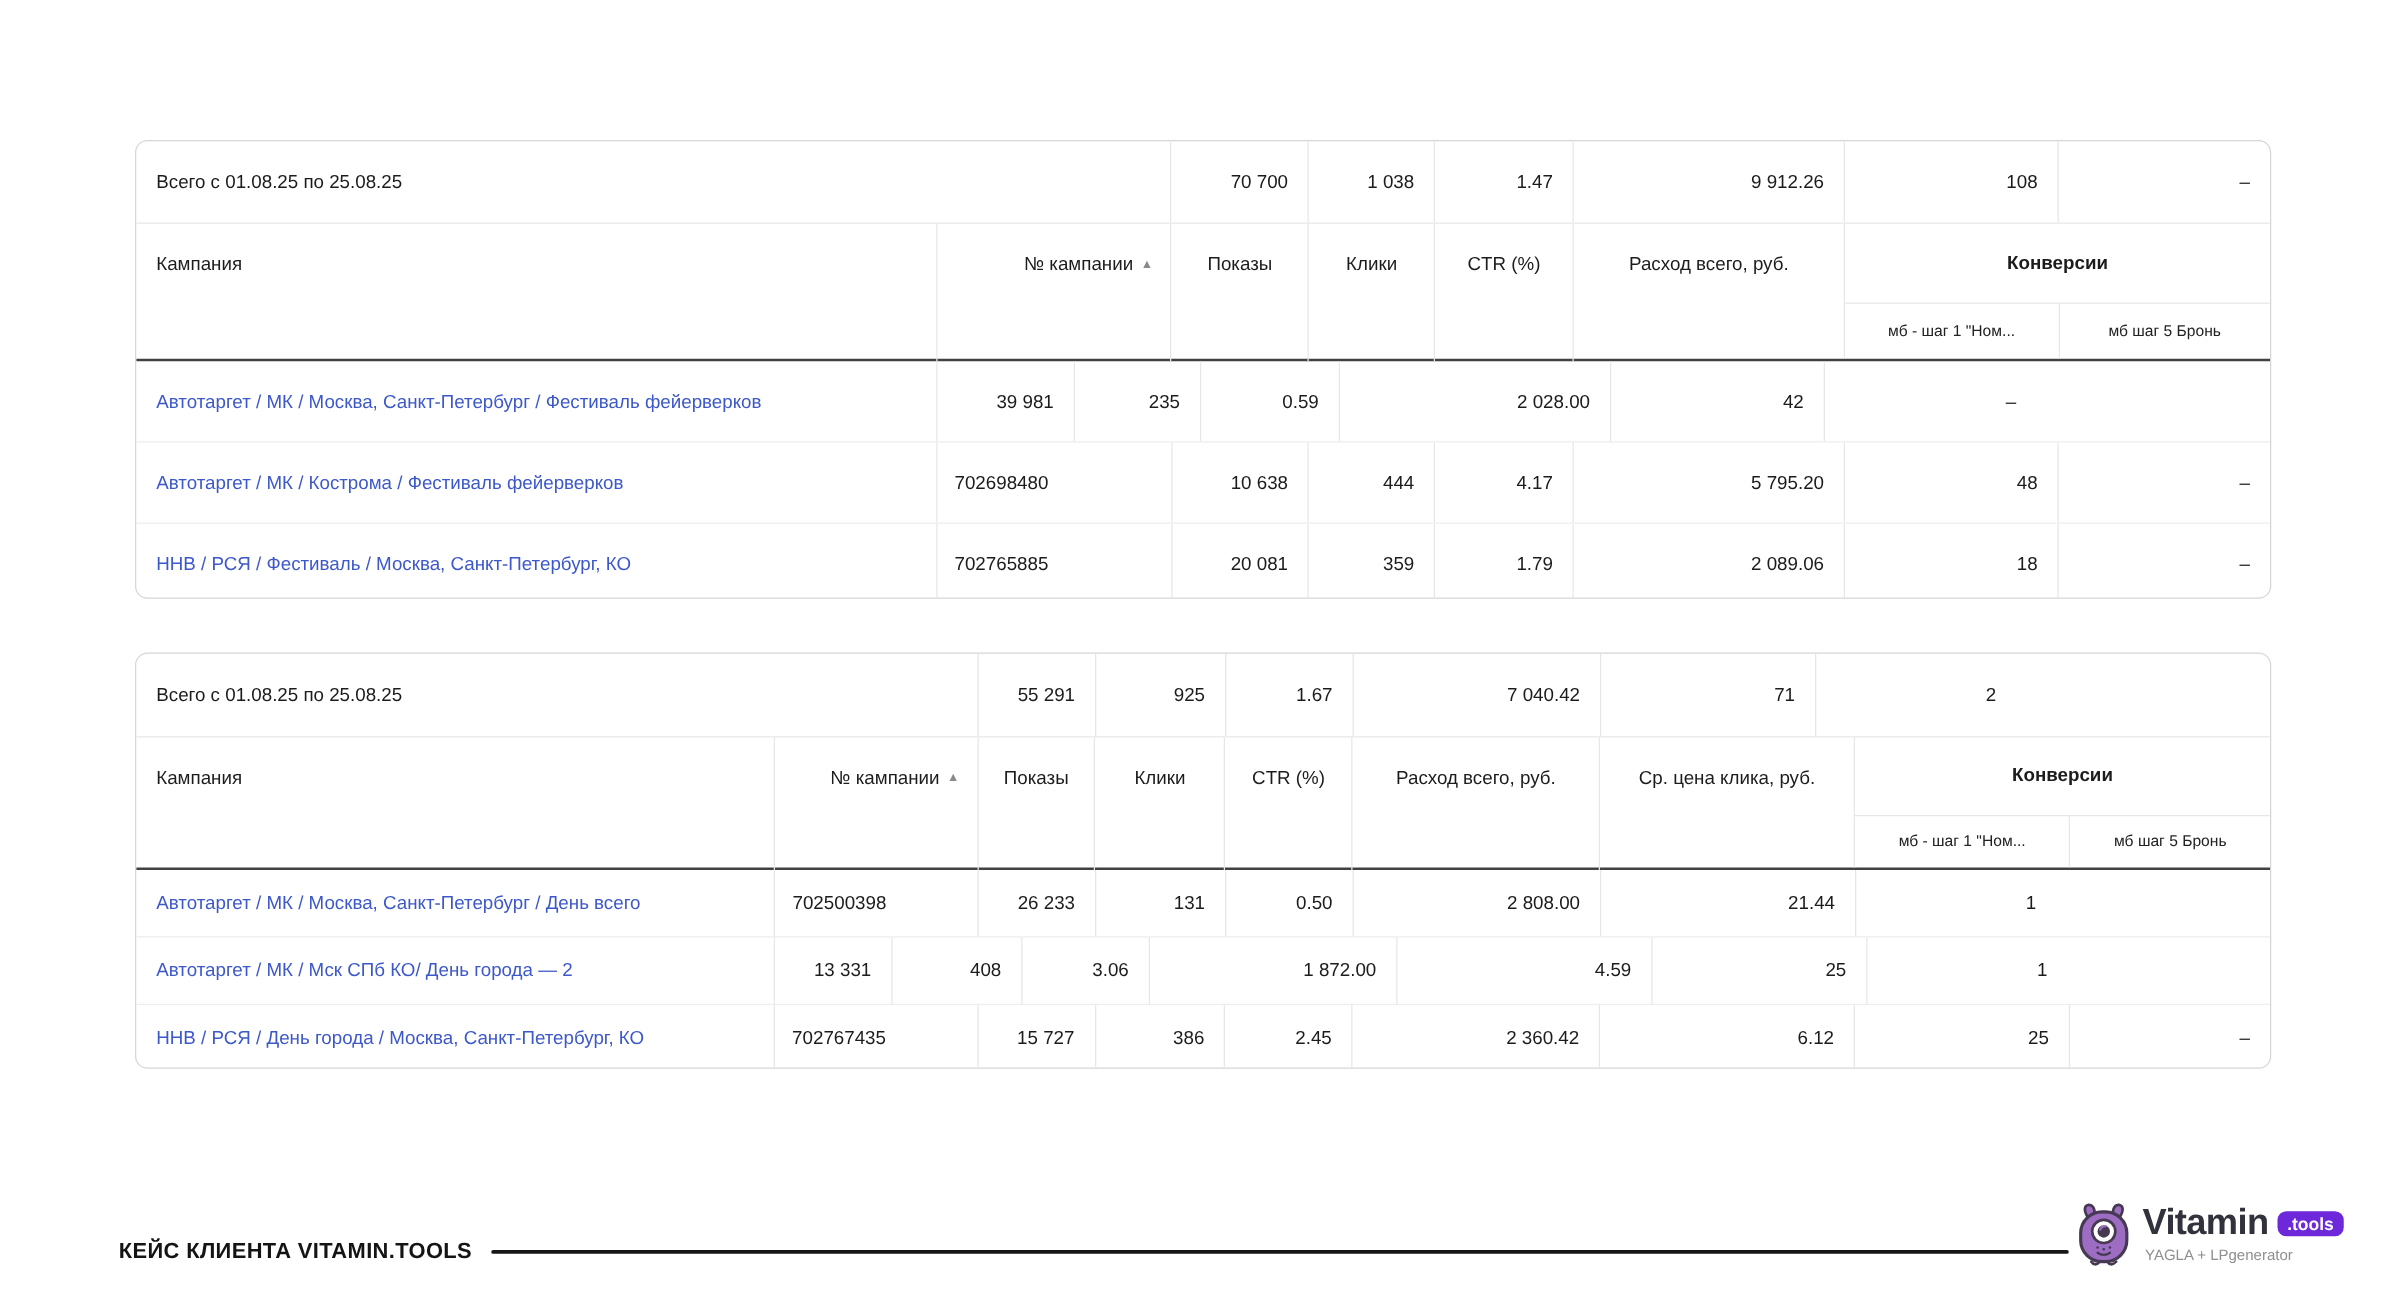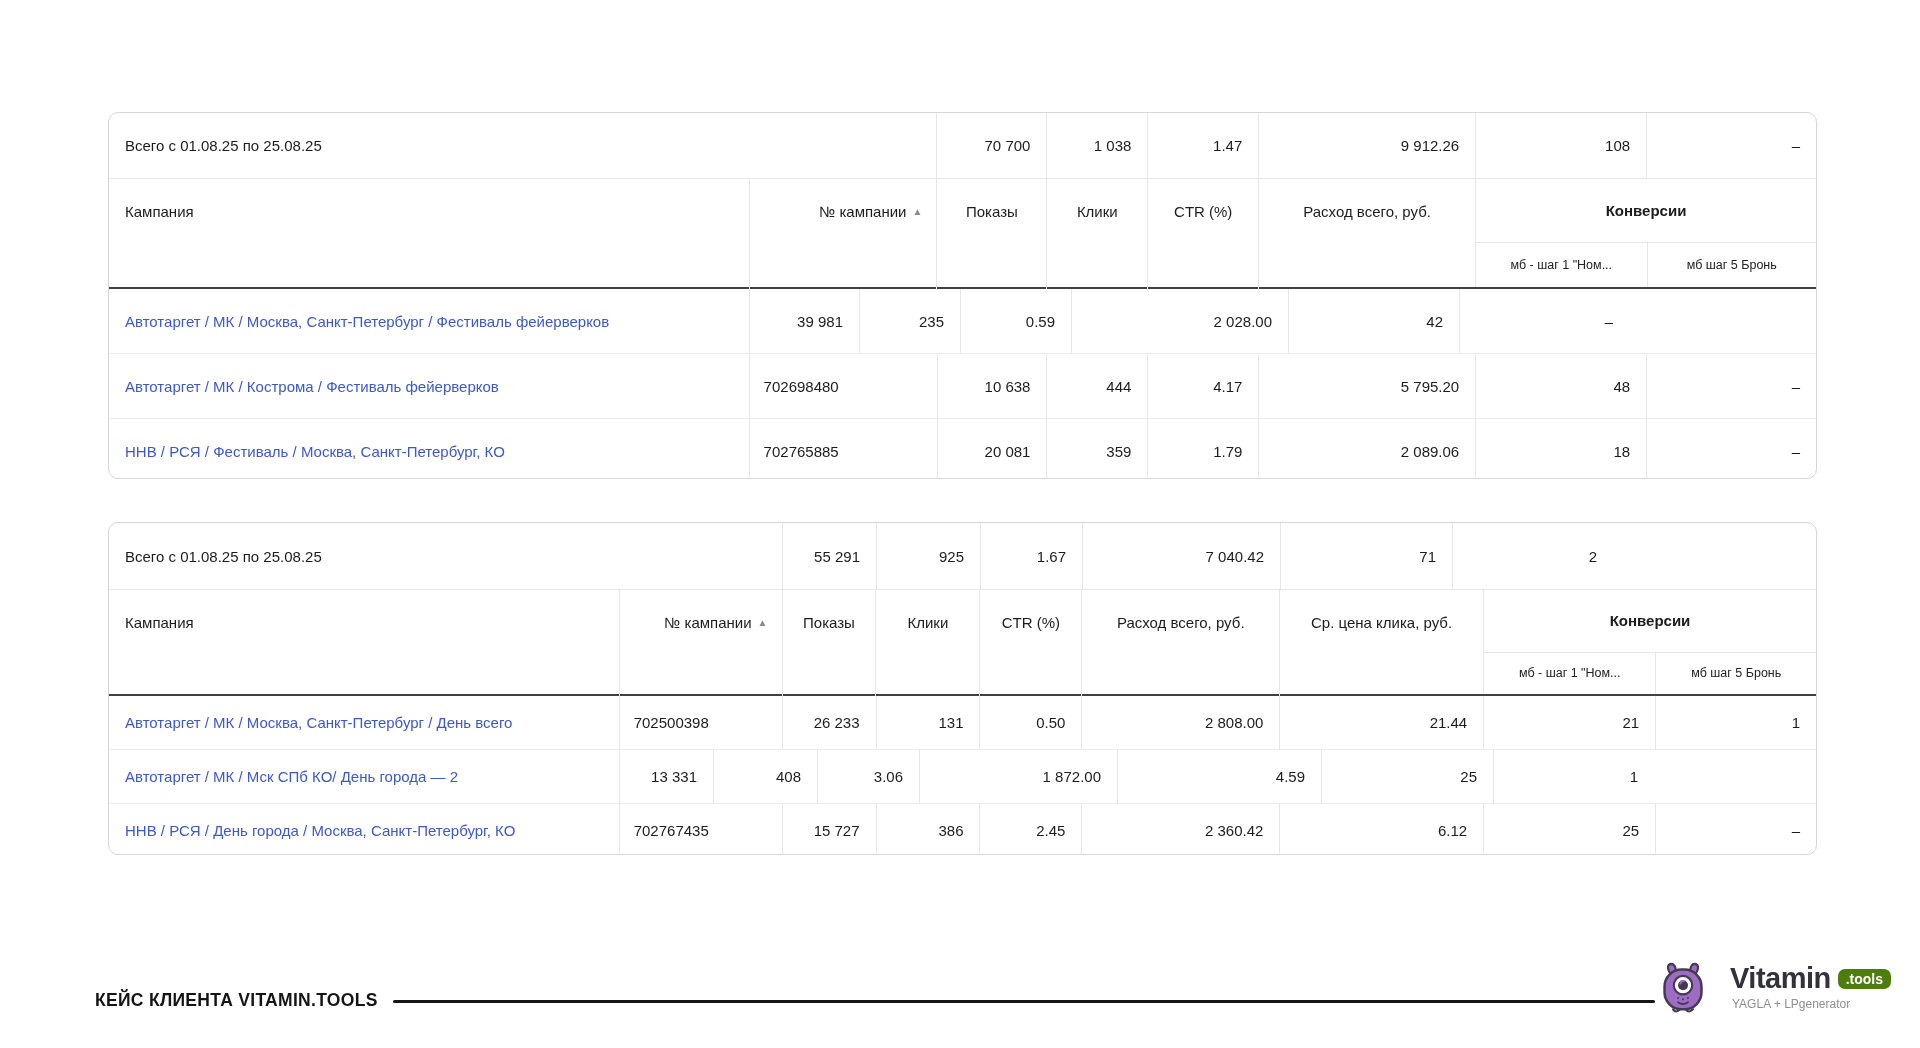"21" div.cell { html: <div>21</div> -> none }
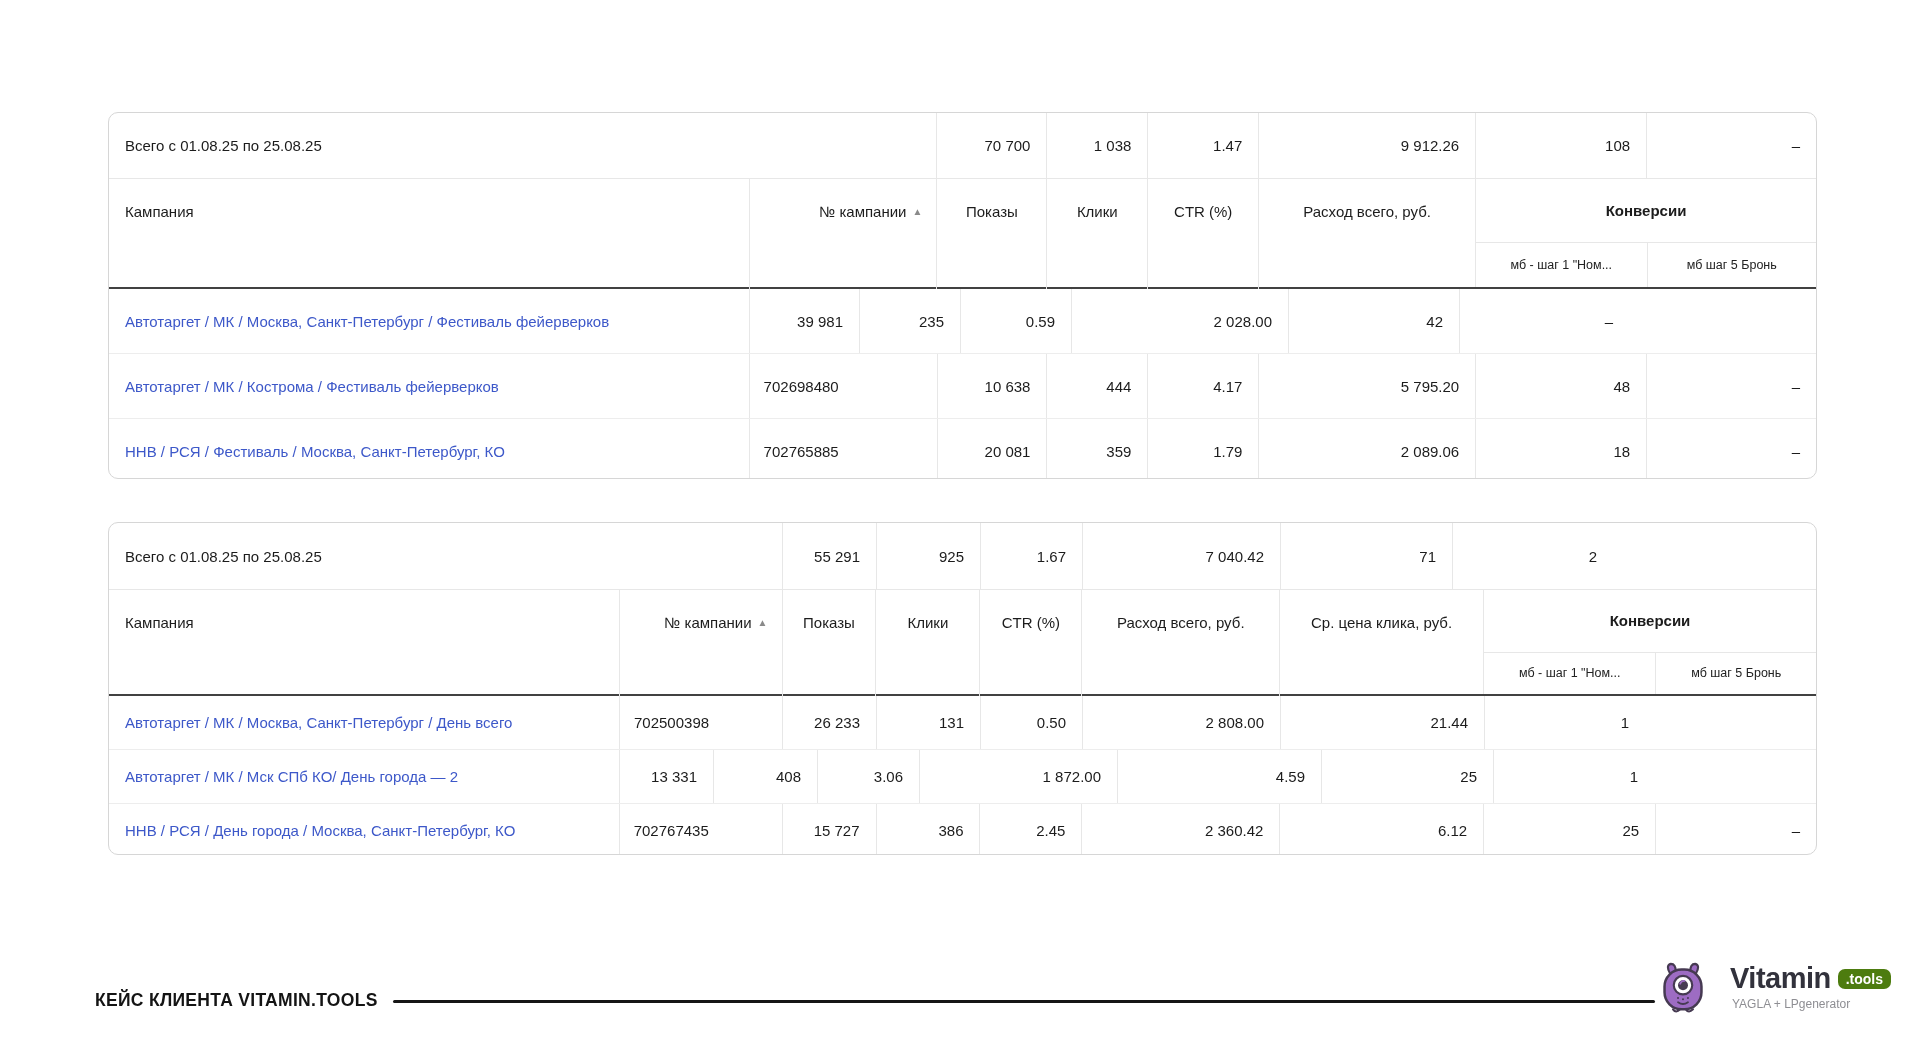"Vitamin" .logo { gap: 24px -> 8px }
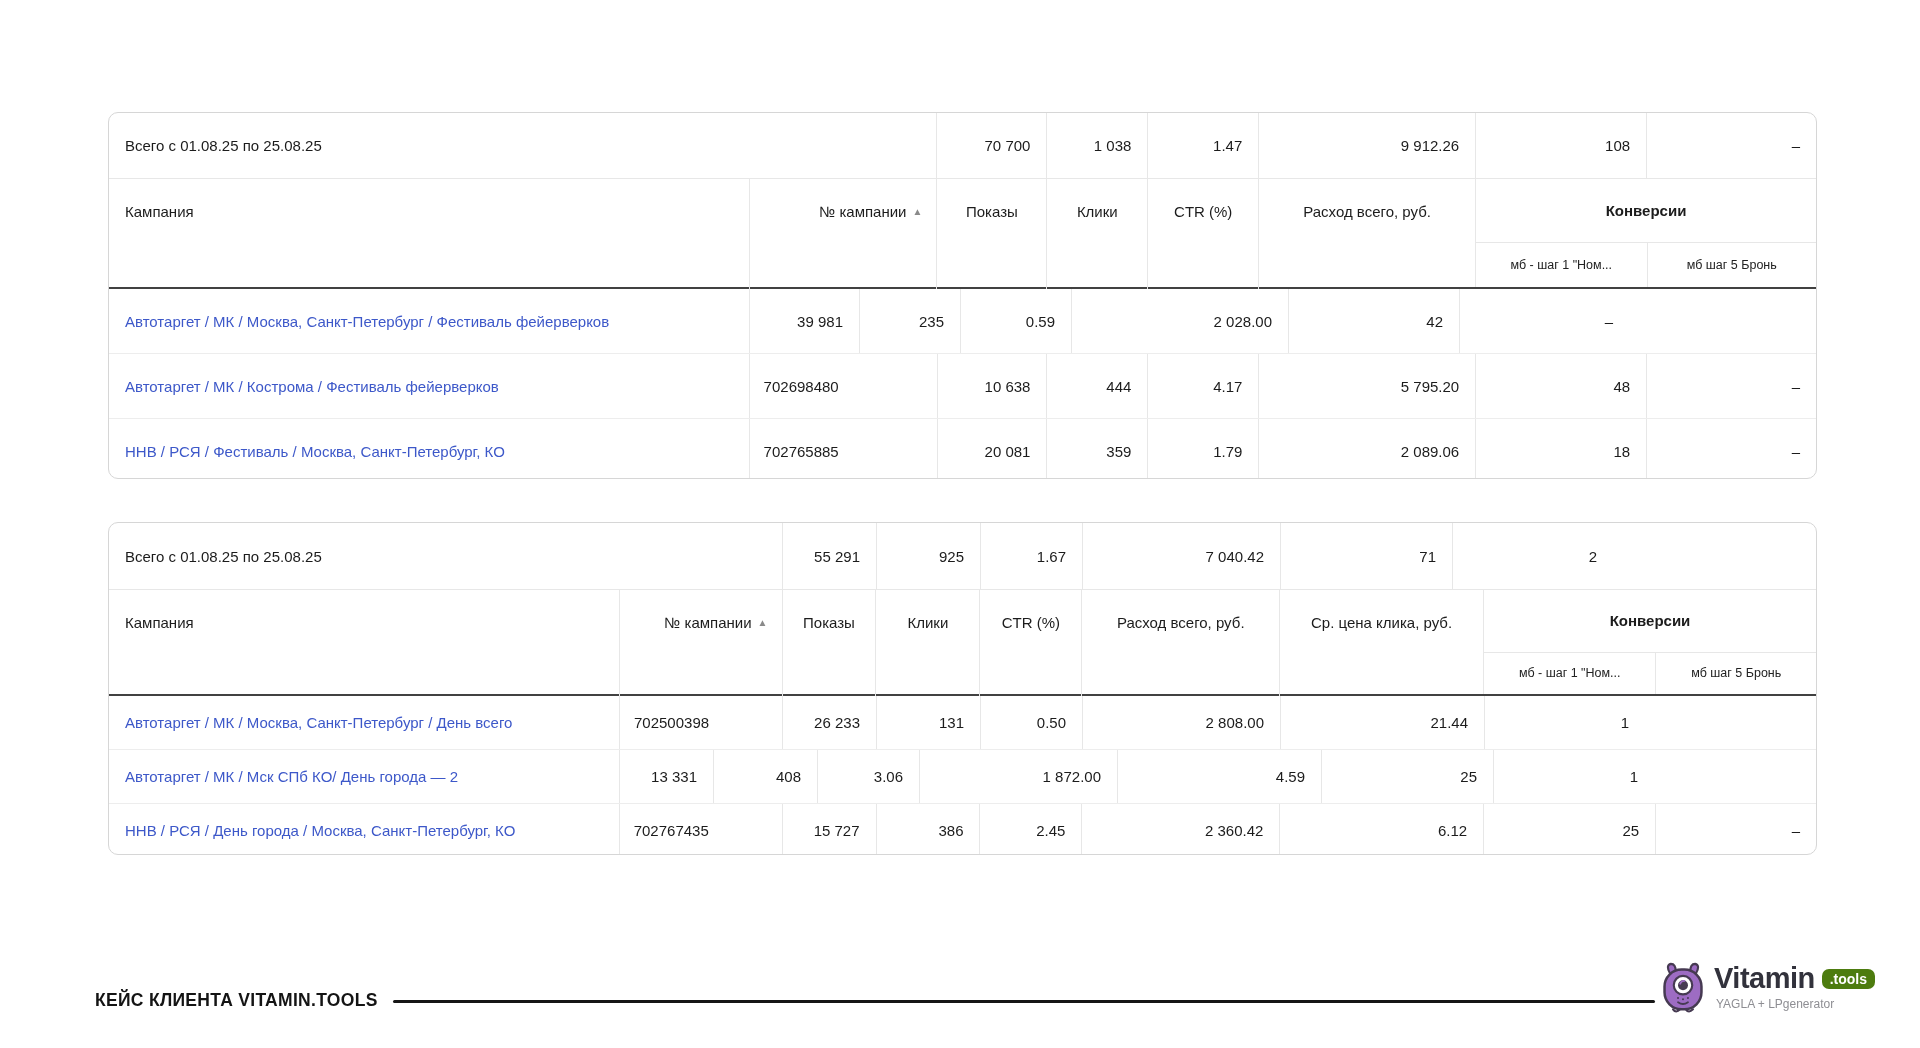".tools" .logo-badge { background: #4d7c0f -> #6d28d9 }
